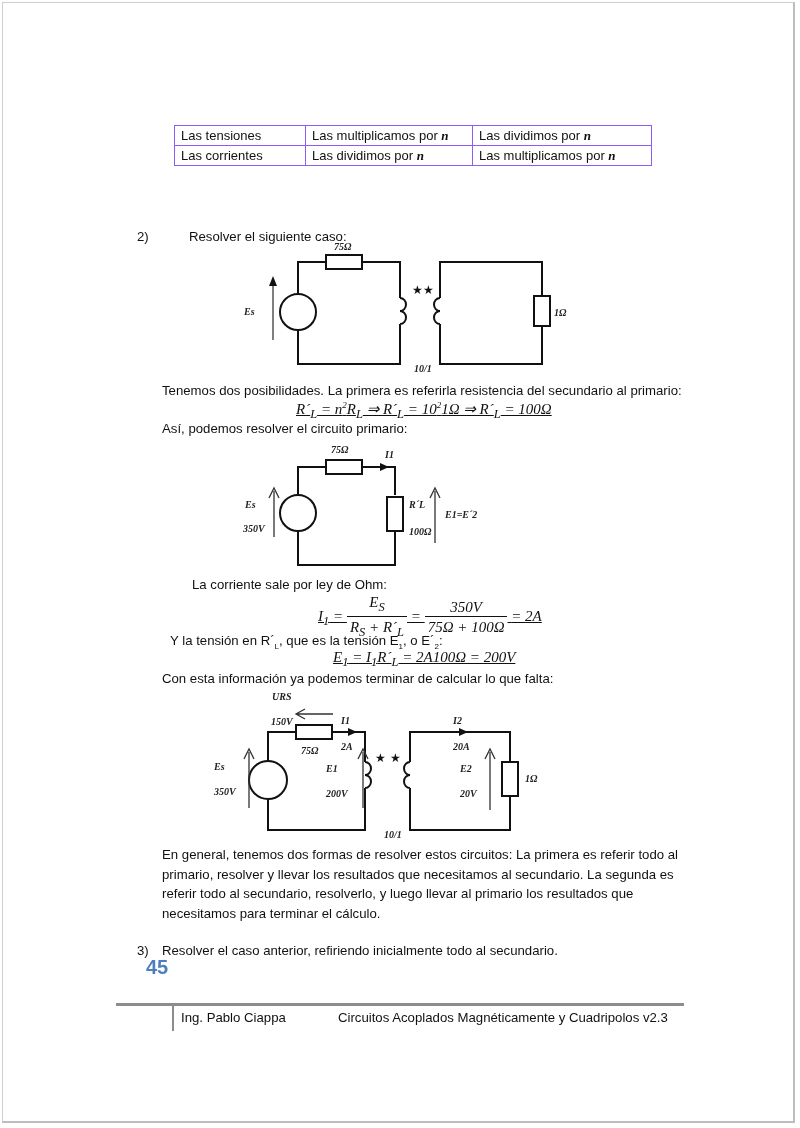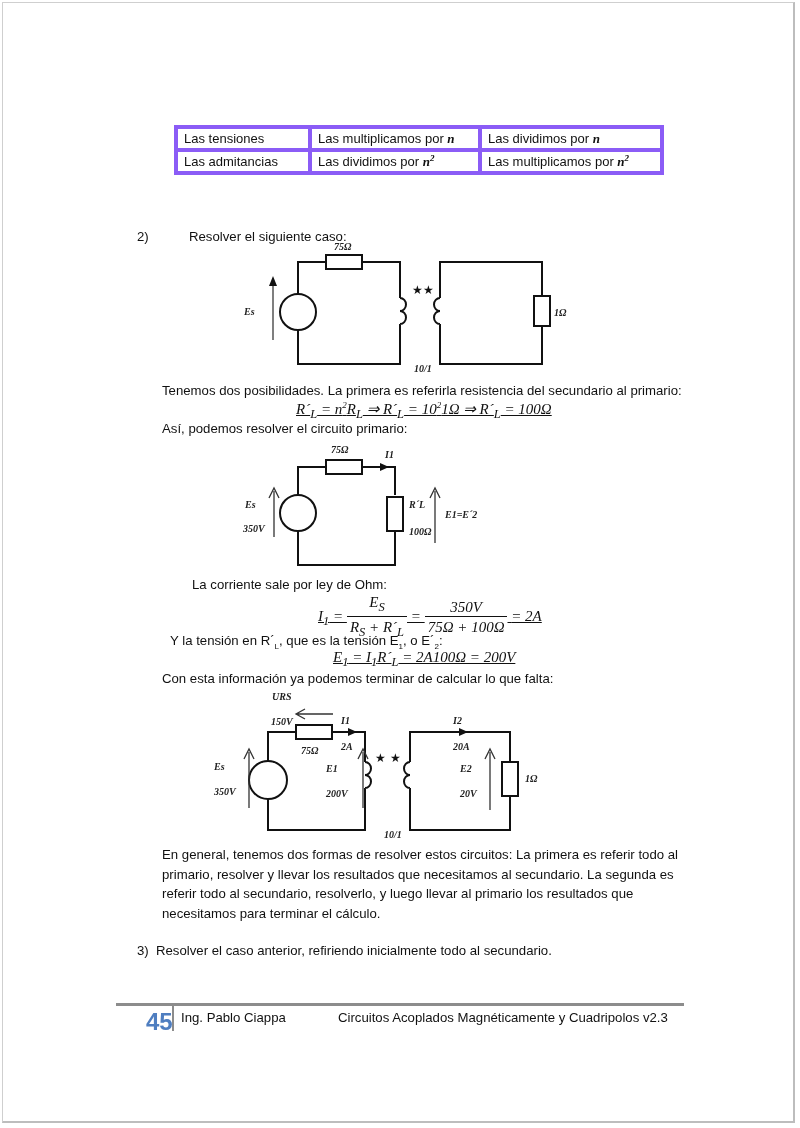"Las tensiones" table.rules td { border: 4px solid #8b5cf6 -> 1px solid #8b5cf6 }
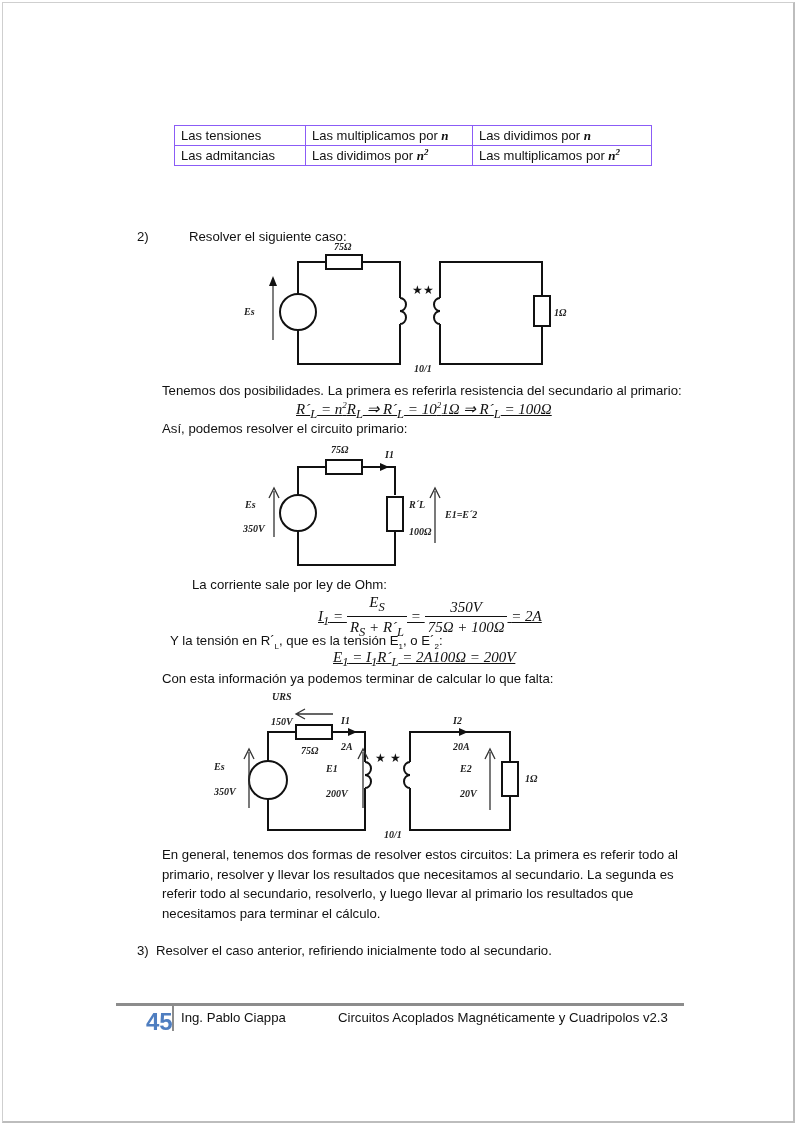"Las corrientes" tr { html: none -> <tr> <td>Las corrientes</td> <td><span>Las dividimos por </span><span>n</span><sup></sup></td> <td><span>Las multiplicamos por </span><span>n</span><sup></sup></td> </tr> }
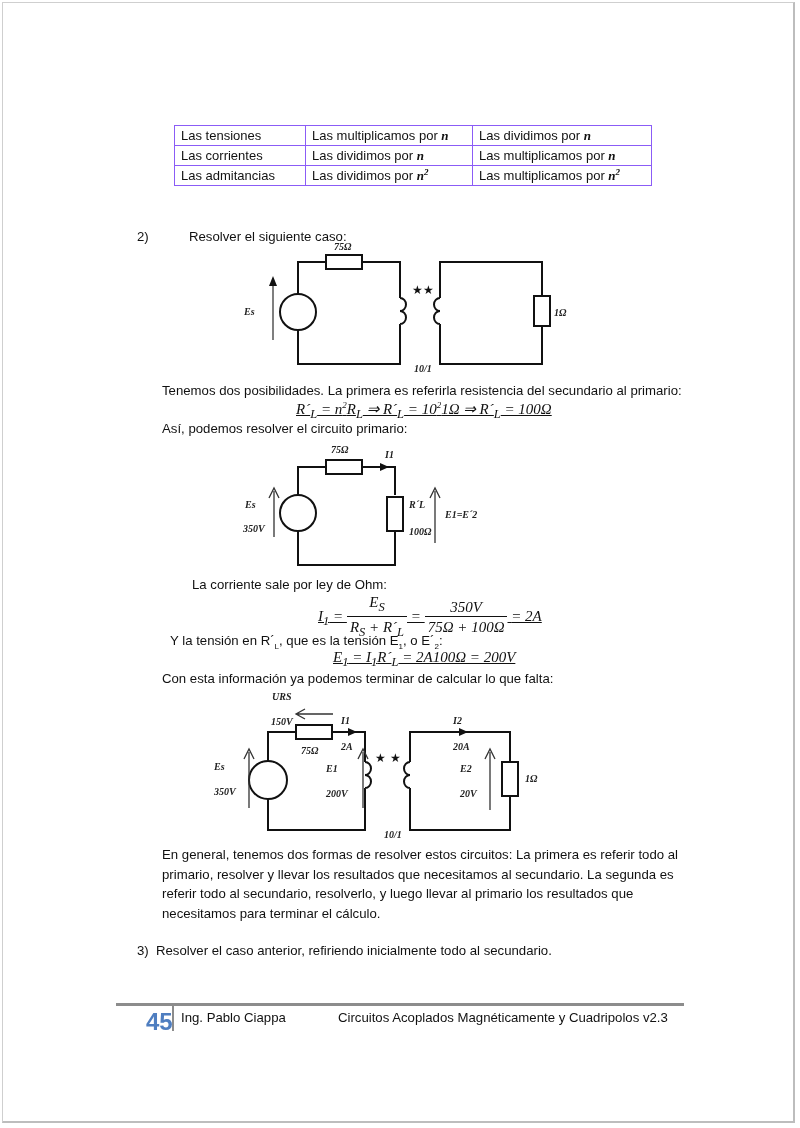"Las admitancias" tr { html: <tr> <td>Las admitancias</td> <td><span>Las dividimos por </span><span>n</span><sup>2</sup></td> <td><span>Las multiplicamos por </span><span>n</span><sup>2</sup></td> </tr> -> none }
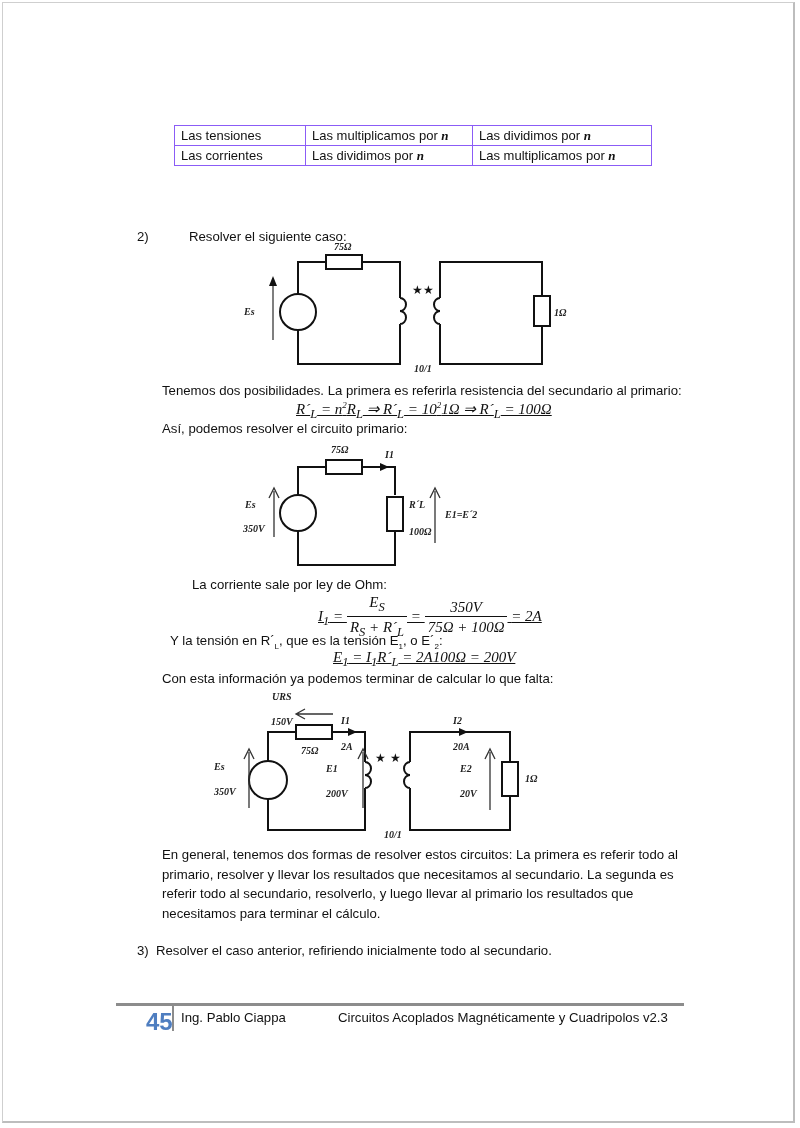"Resolver el caso anterior, refiriendo" div.txt { left: 156px -> 162px }
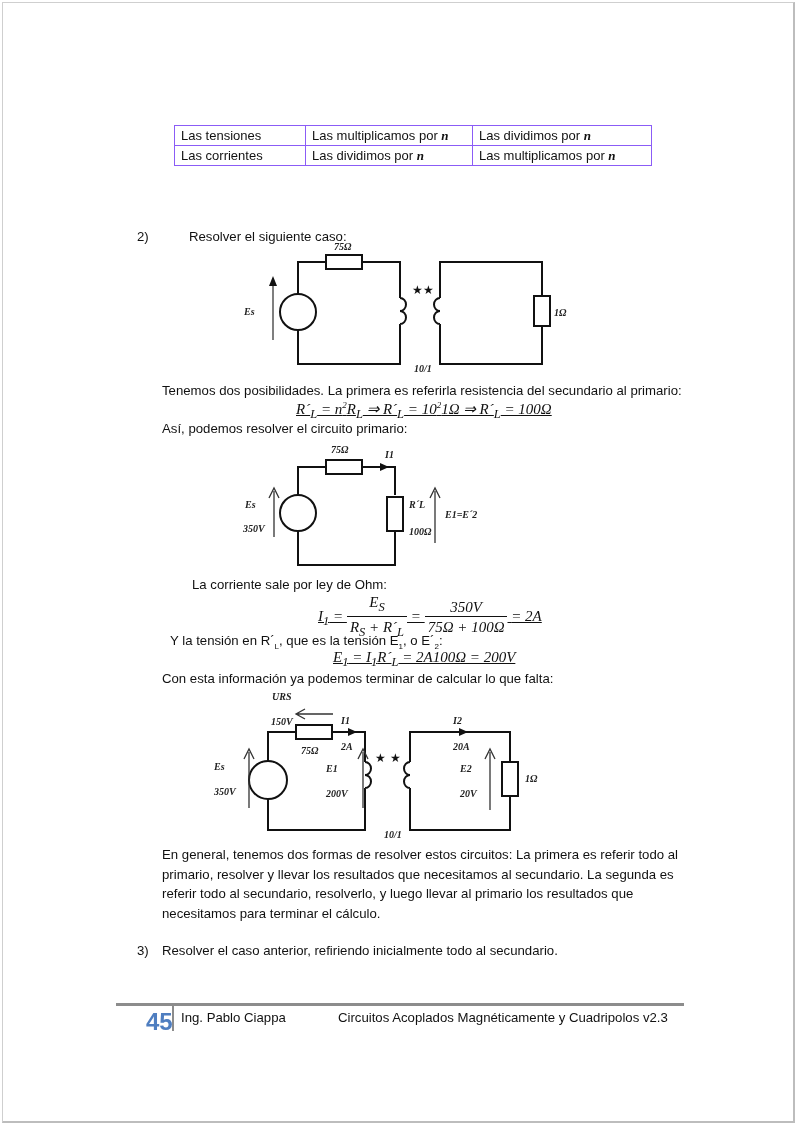"45" .page-num { font-size: 24px -> 20px; top: 1008px -> 956px }
